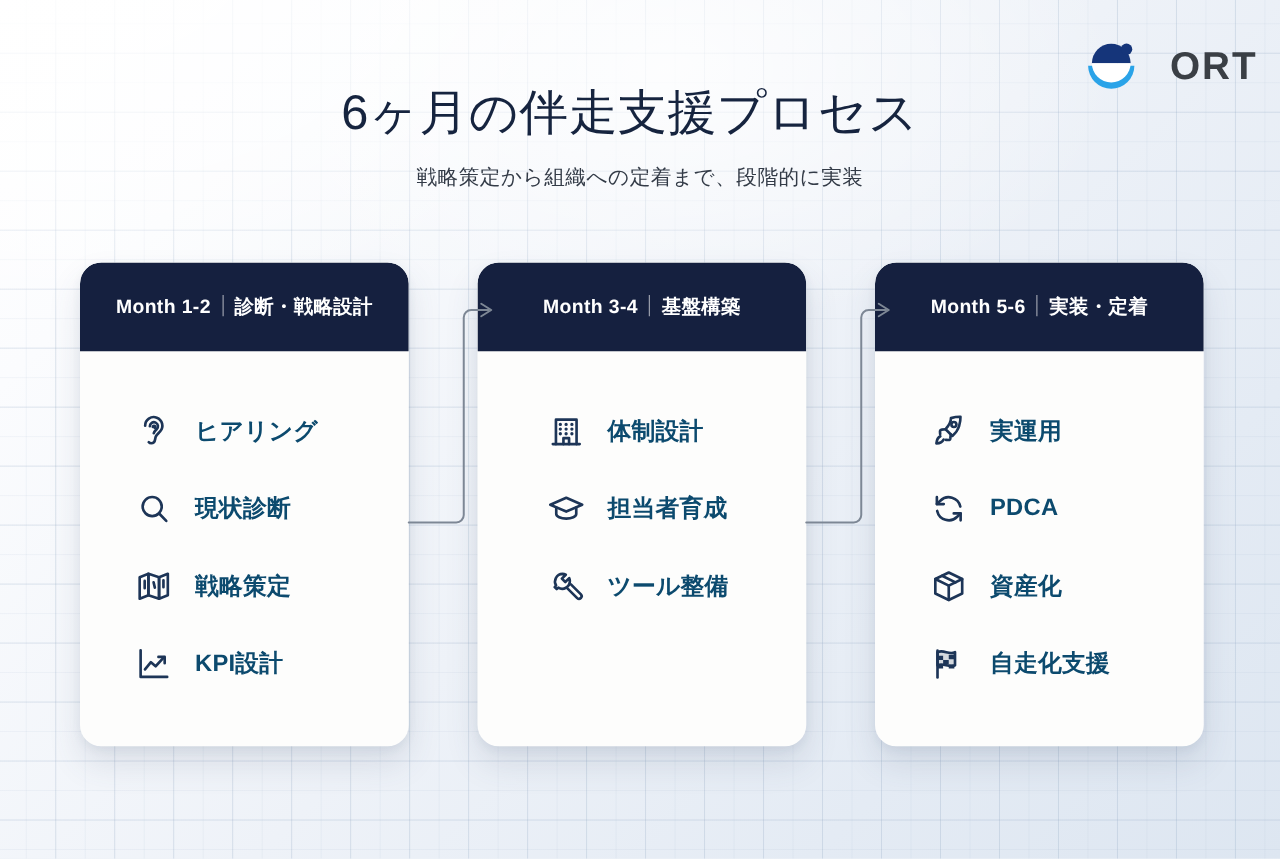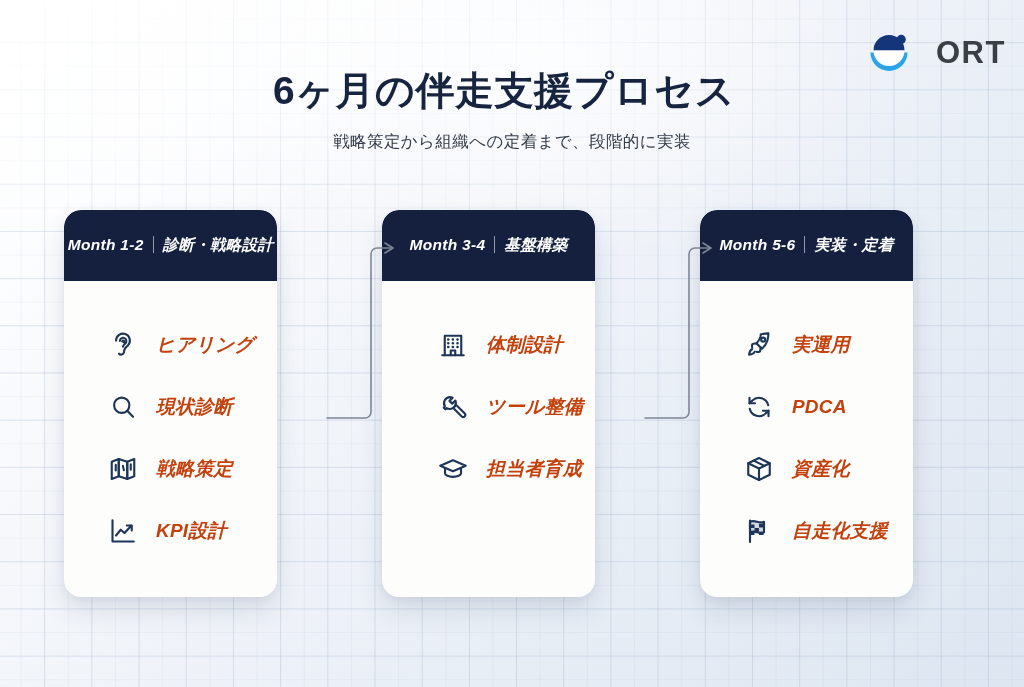"6ヶ月の伴走支援プロセス" #page-title { font-weight: 700 -> 400 }
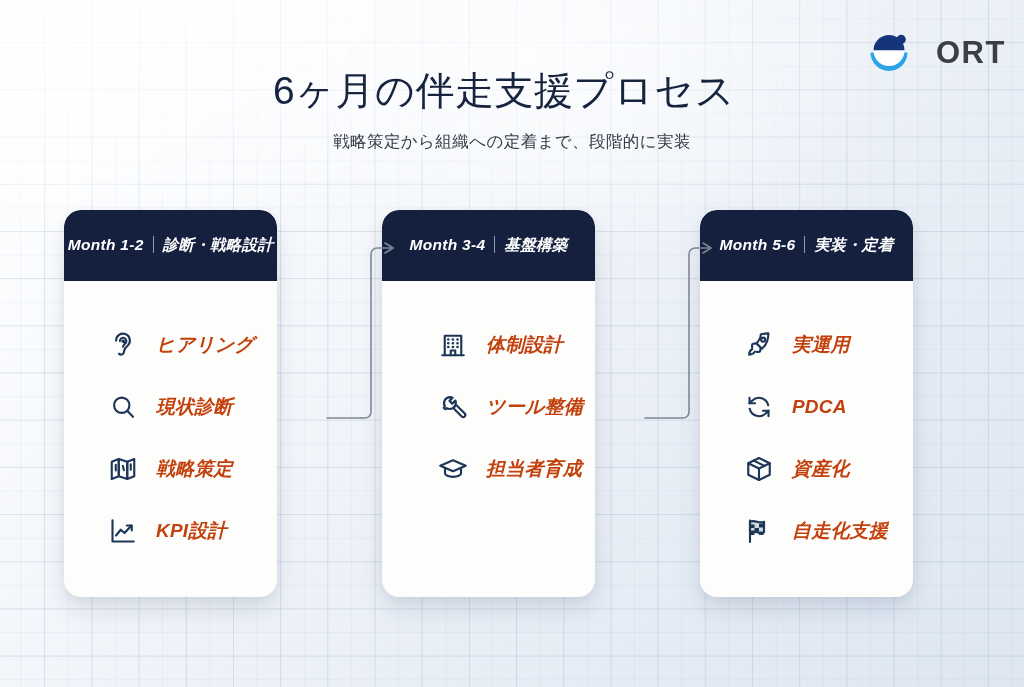"Month 1-2 診断・戦略設計" .card { font-style: italic -> none; width: 213px -> 263px }
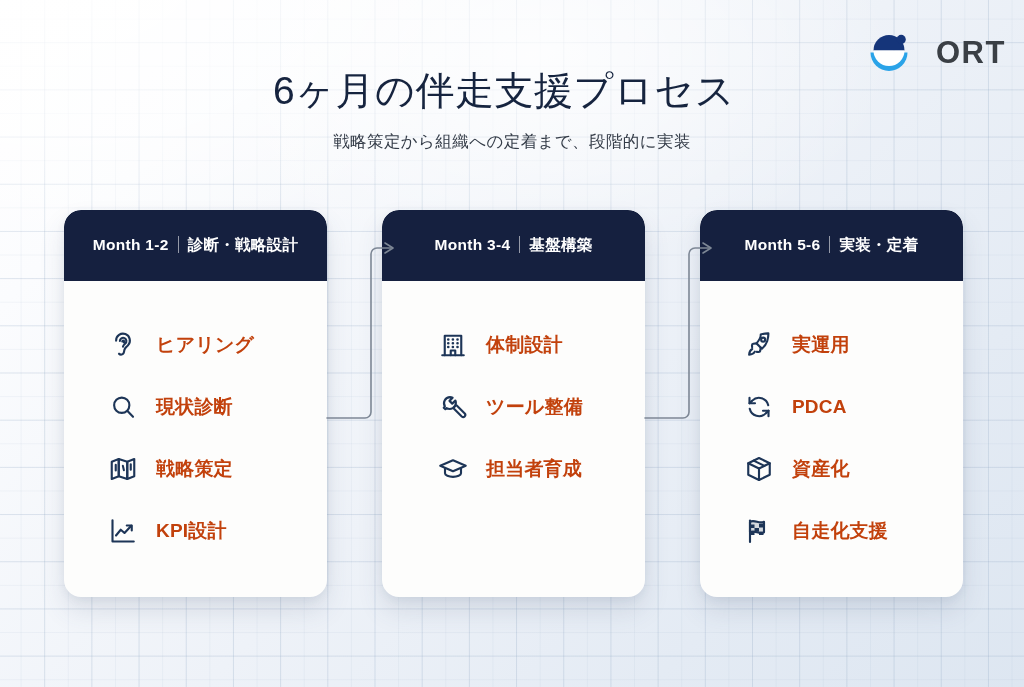"ヒアリング" .item .lbl { color: #c2410c -> #0c4a6e }
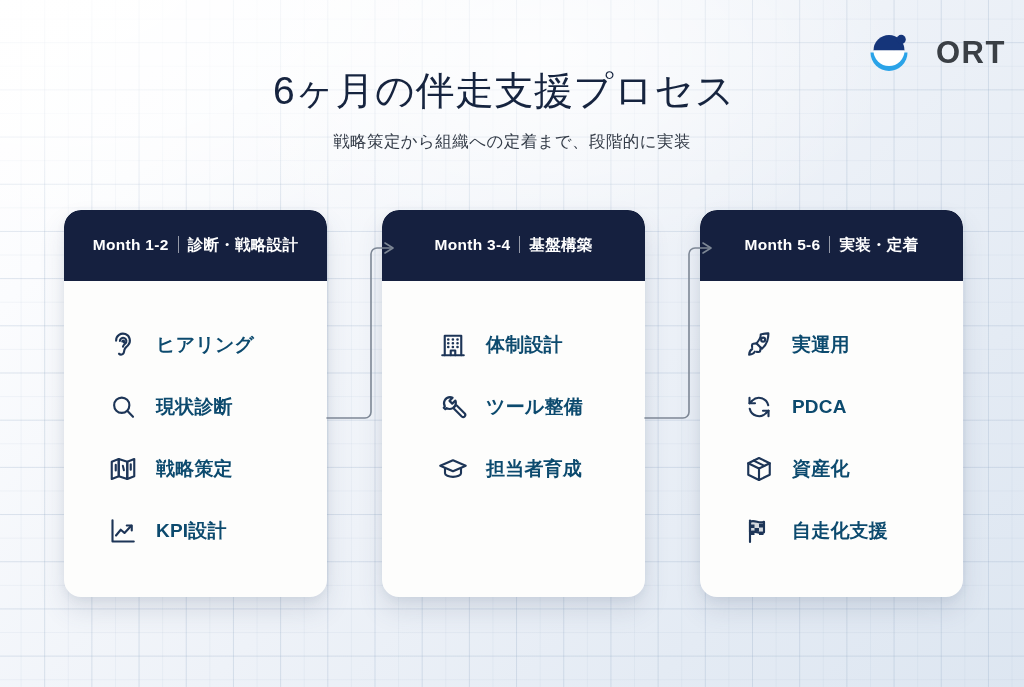"ツール整備" div.item { order: before "担当者育成" -> after "担当者育成" }
